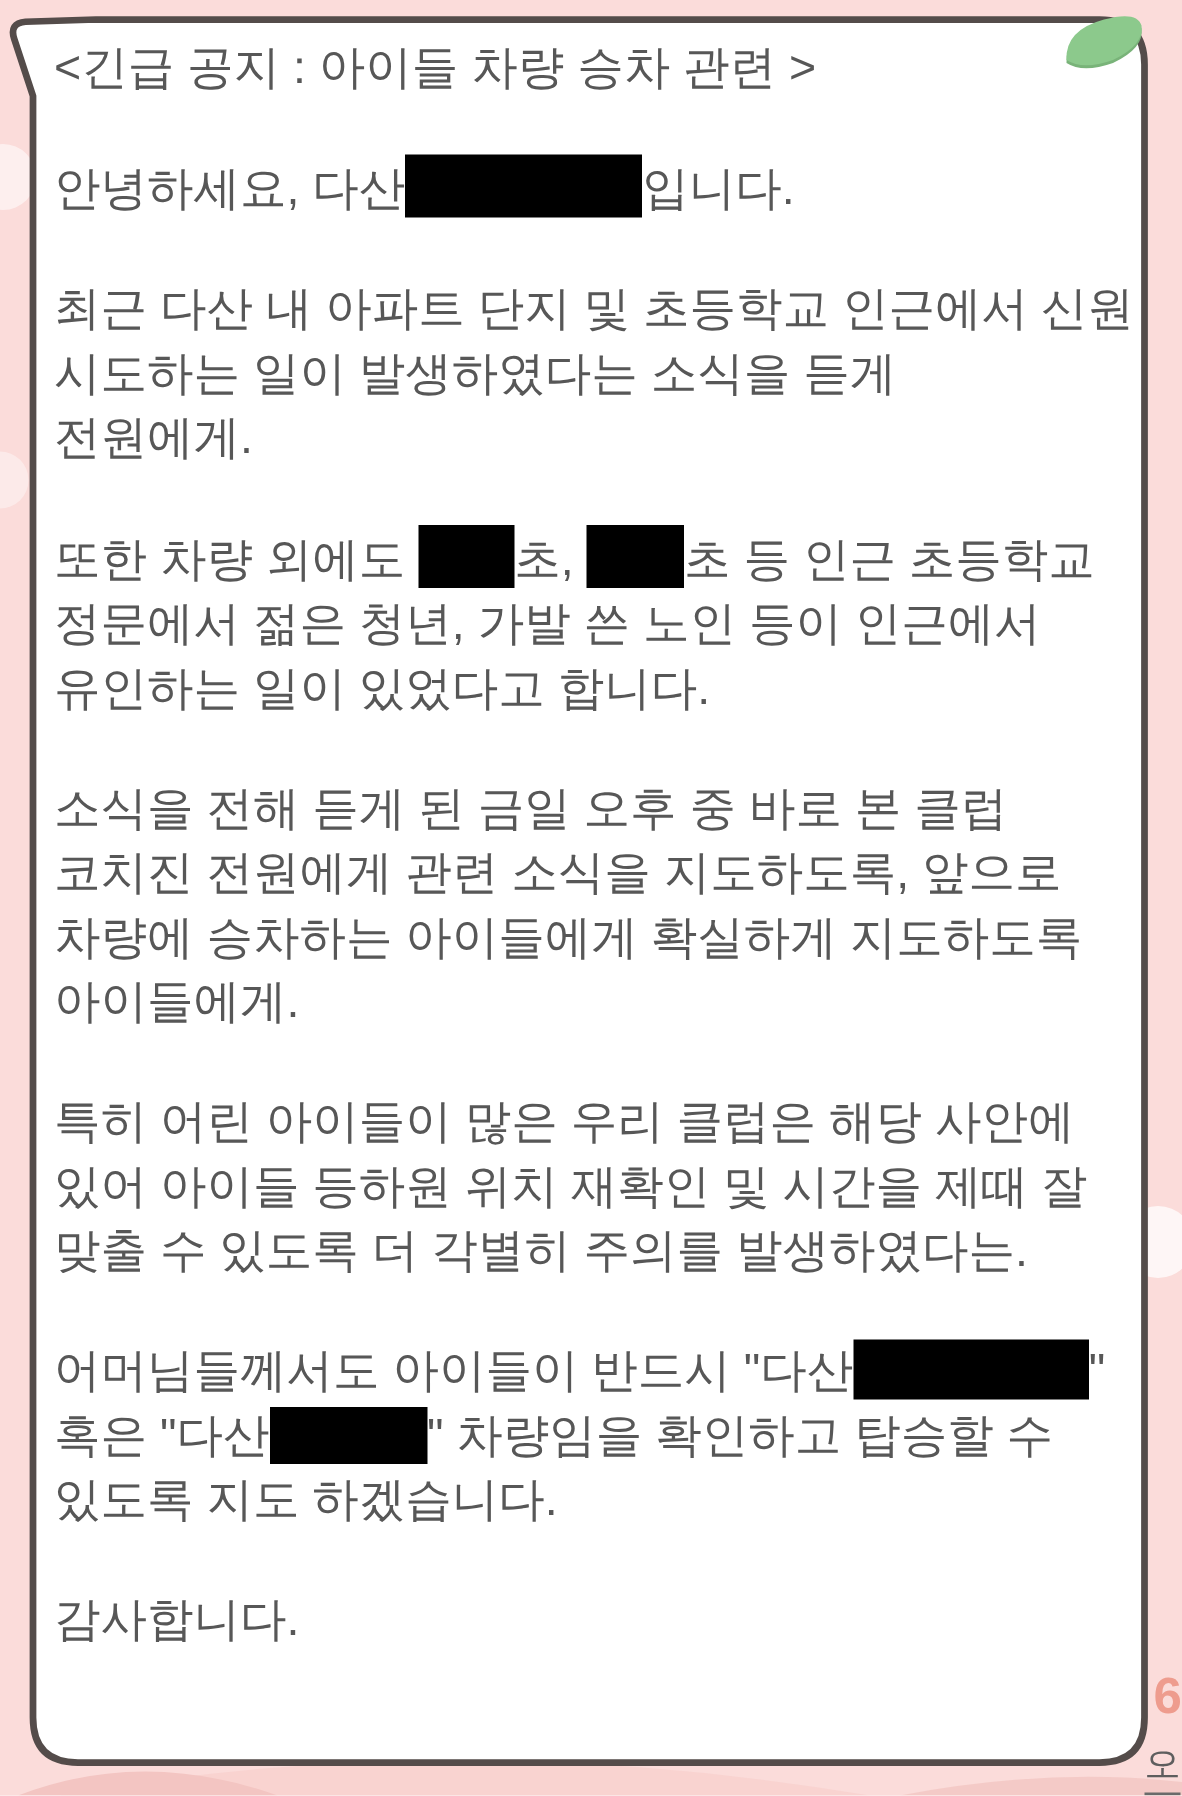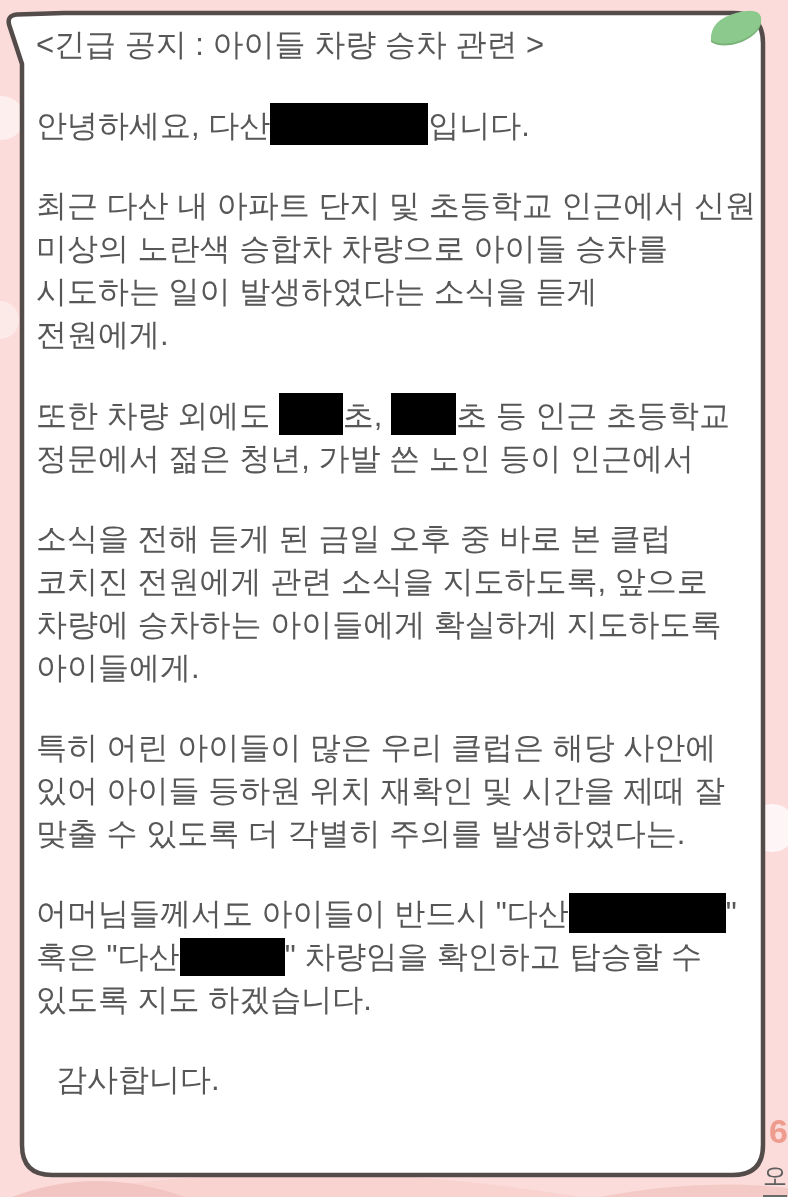"미상의 노란색 승합차 차량으로 아이들" div.line { html: <div><span>미상의 노란색 승합차 차량으로 아이들 승차를</span></div> -> none }
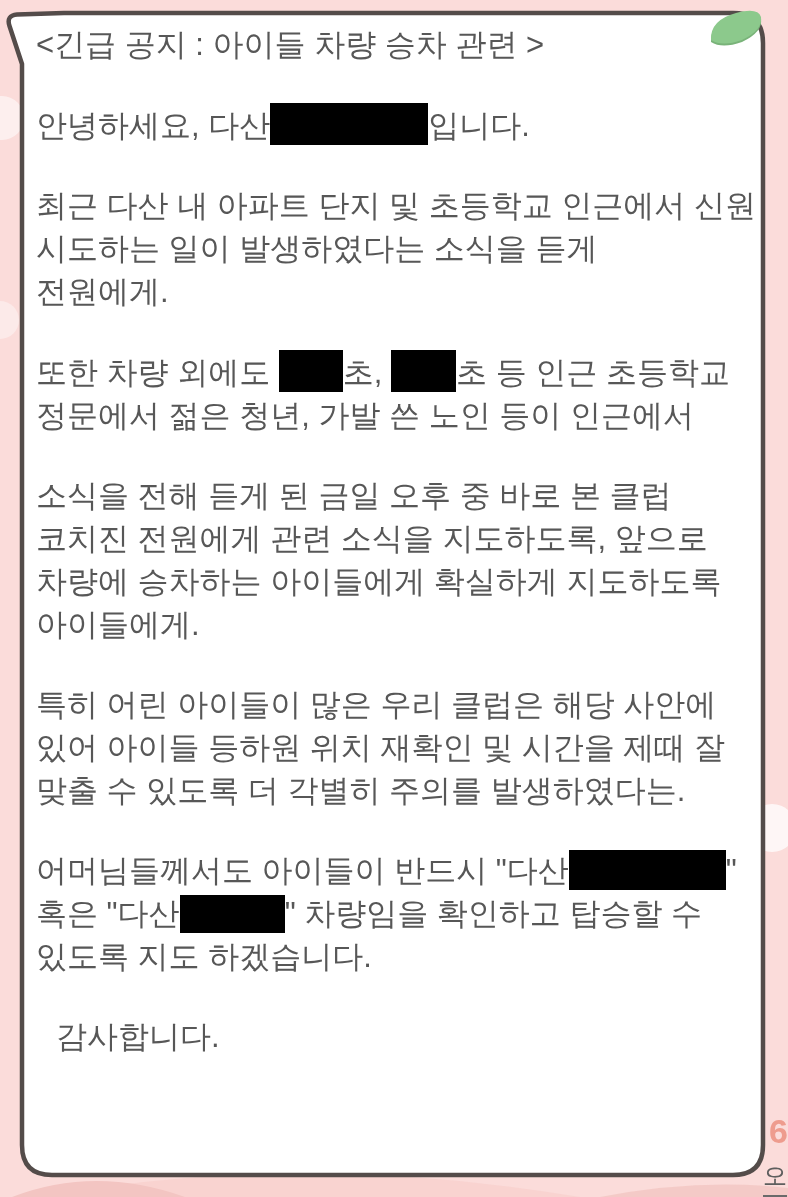"유인하는 일이 있었다고 합니다." div.line { html: none -> <div><span>유인하는 일이 있었다고 합니다.</span></div> }
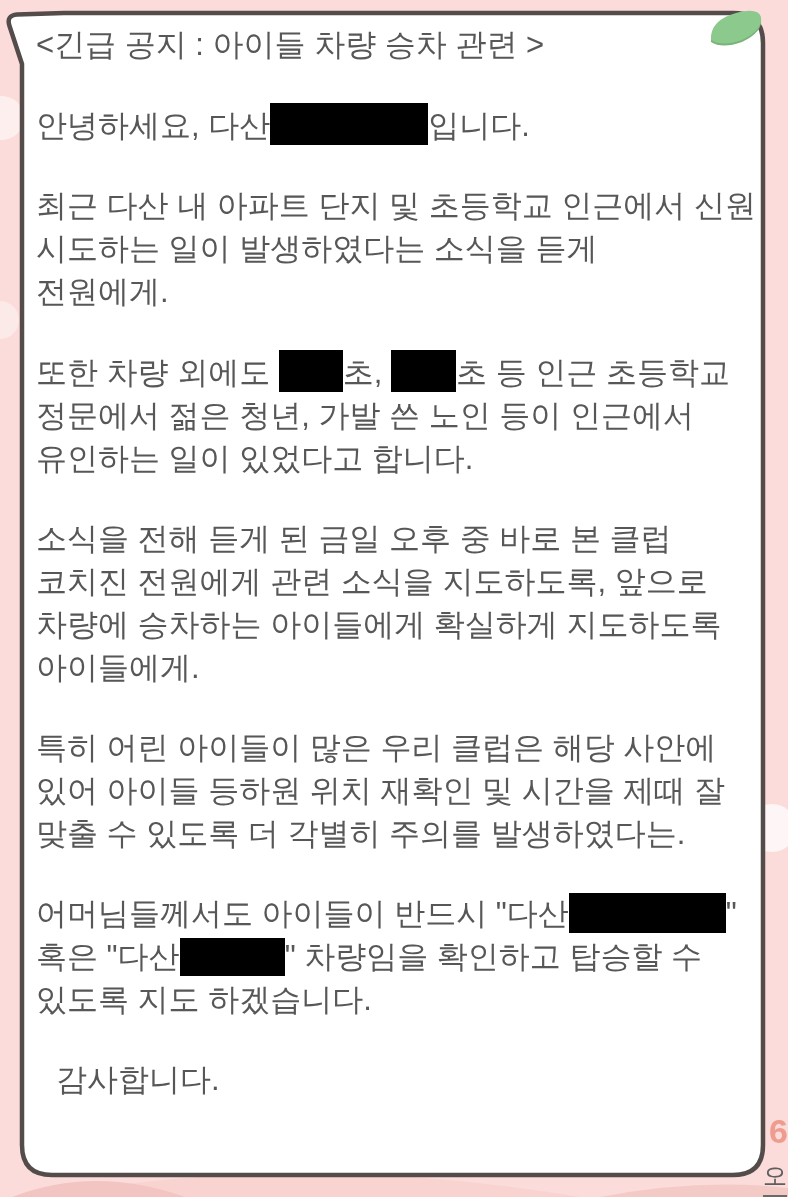"감사합니다." .para:last-child { margin-left: 20px -> none }
